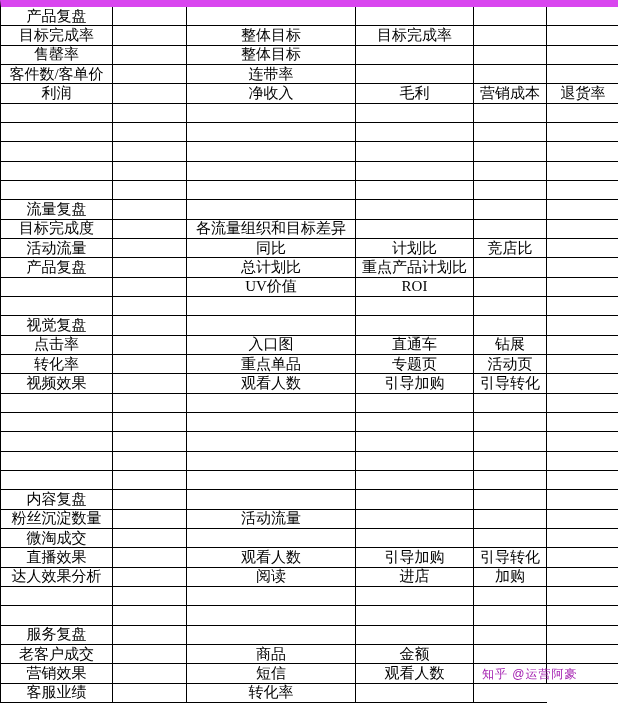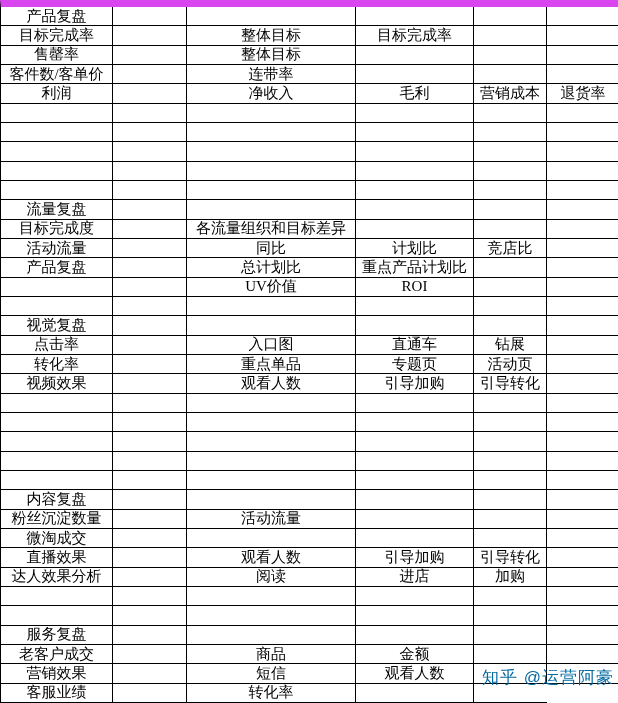"知乎 @运营阿豪" #watermark { color: #0369a1 -> #a21caf; font-size: 17px -> 12px }
